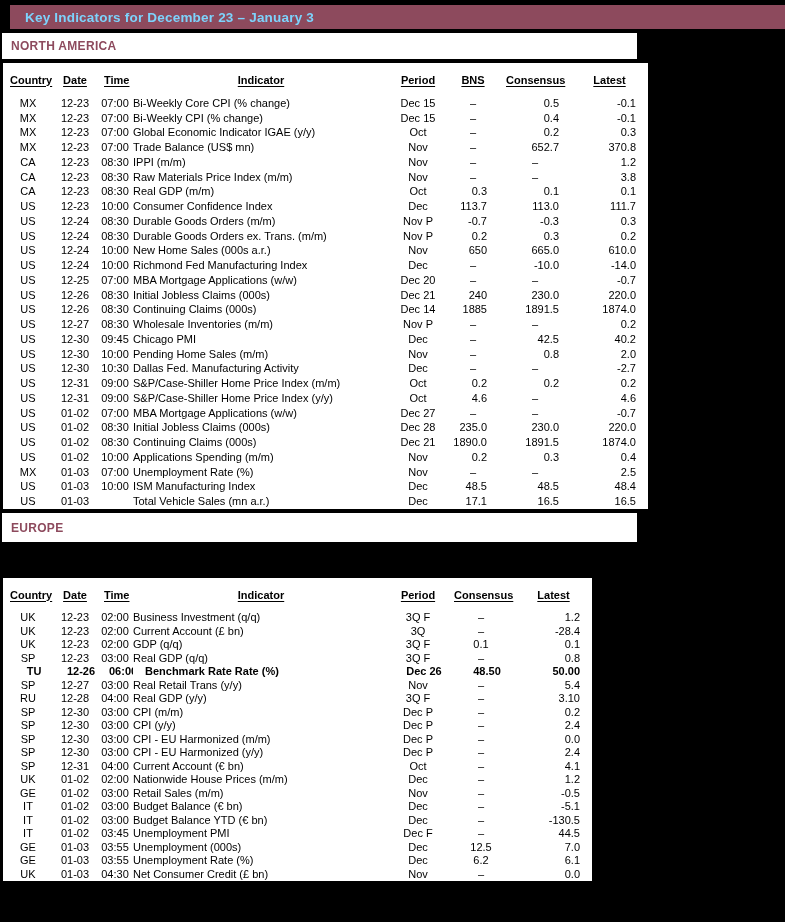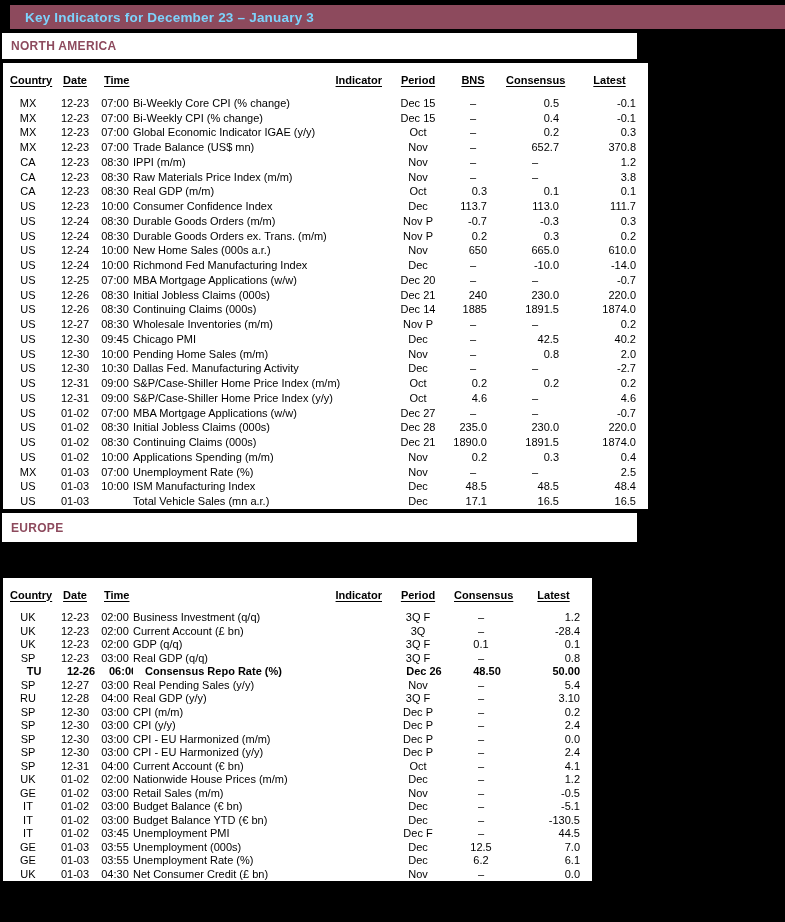"Indicator" table.datatable th:nth-child(4) { text-align: right -> center }
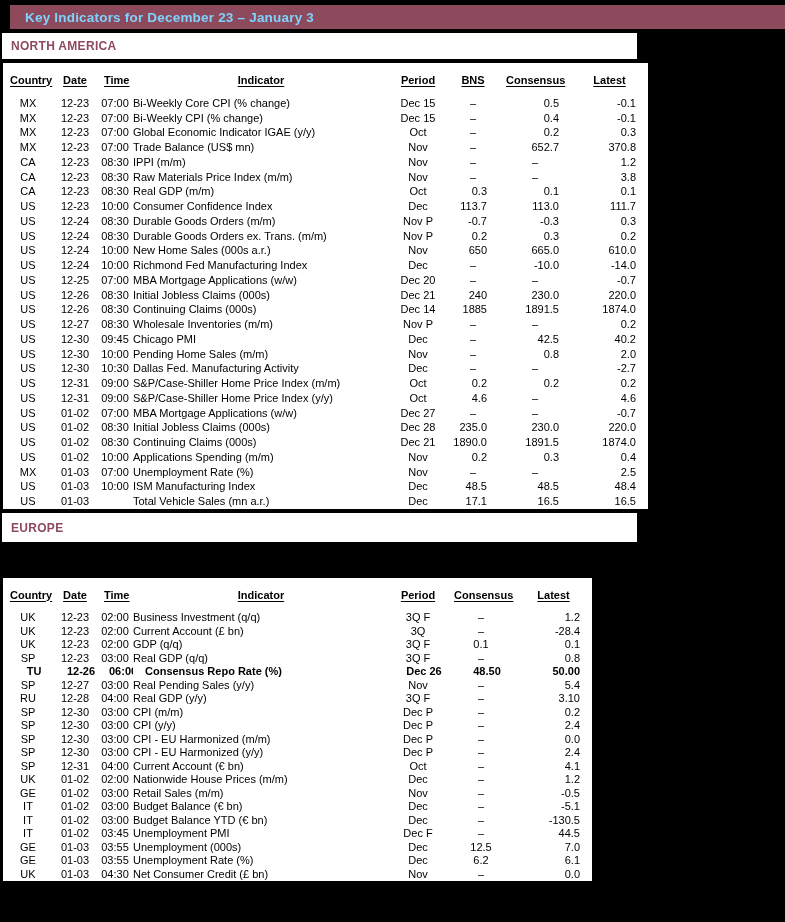"Consensus Repo Rate (%)" td { text: Consensus Repo -> Benchmark Rate }
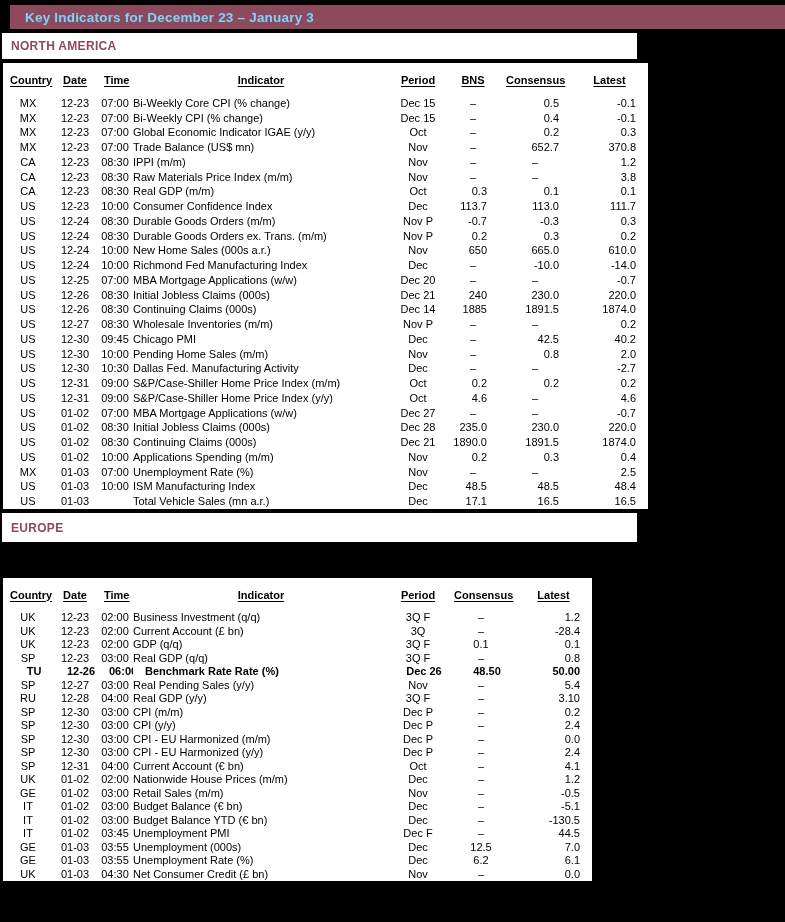"Real Pending Sales (y/y)" td { text: Pending Sales -> Retail Trans }
